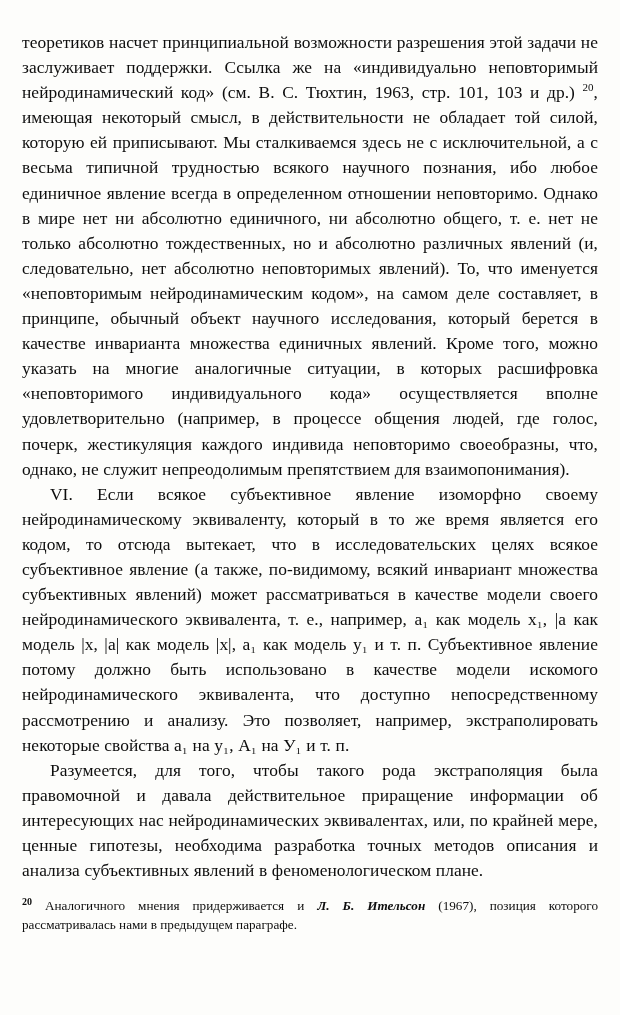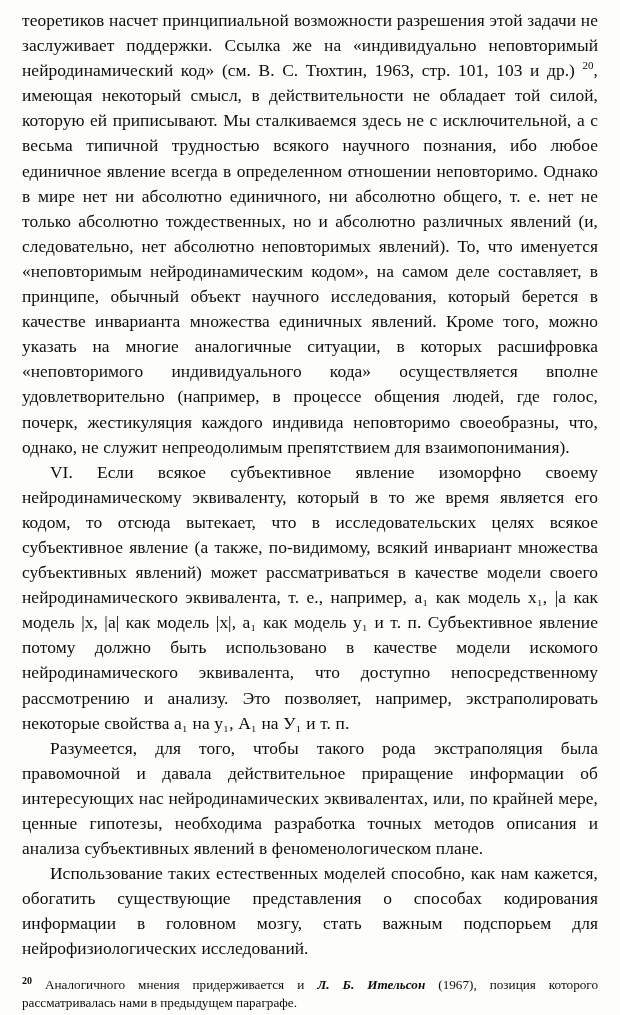"теоретиков насчет принципиальной" .body-text { margin-top: none -> 22px }
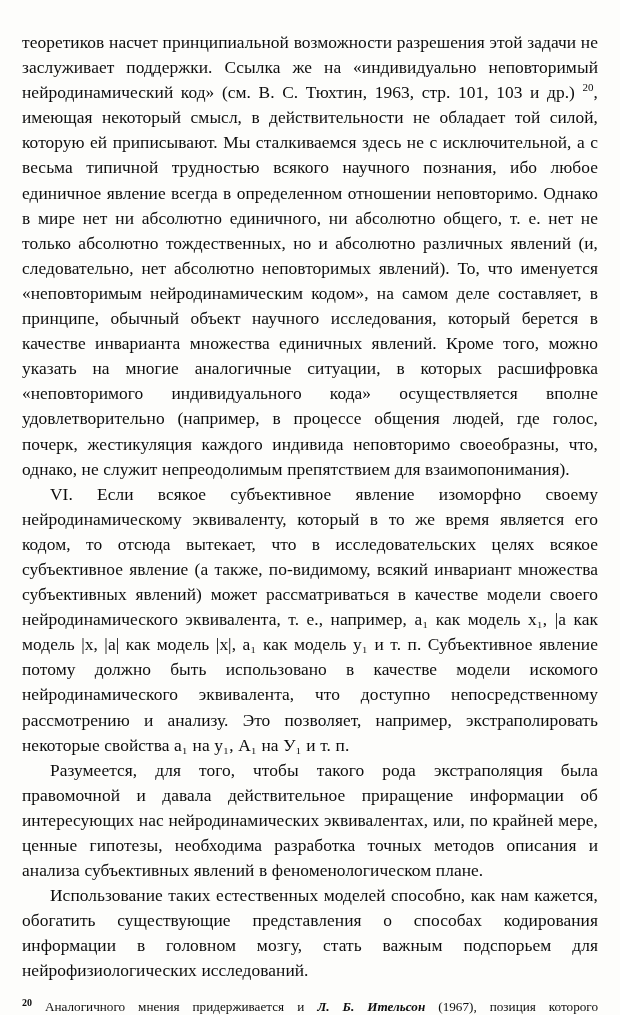"Использование таких естественных моделей" p.para { html: <p>Использование таких естественных моделей способно, как нам кажется, обогатить существующие представления о способах кодирования информации в головном мозгу, стать важным подспорьем для нейрофизиологических исследований.</p> -> none }
